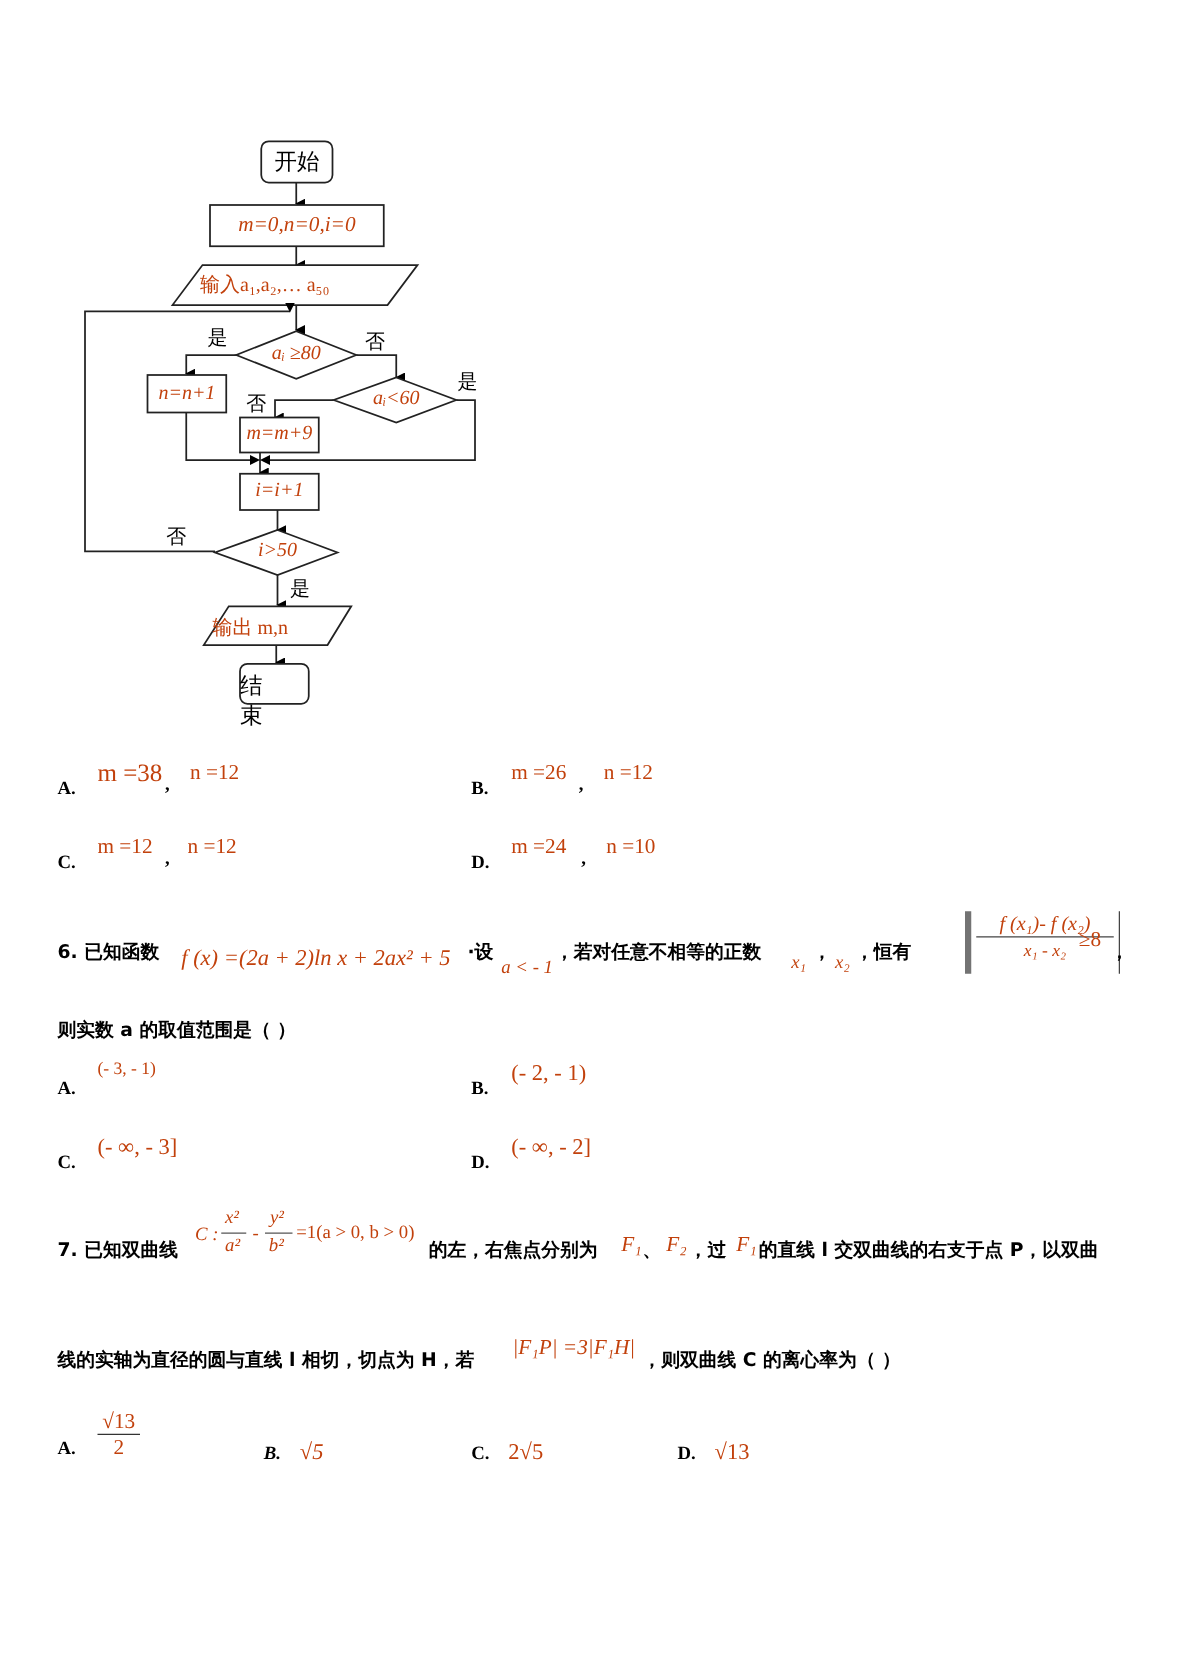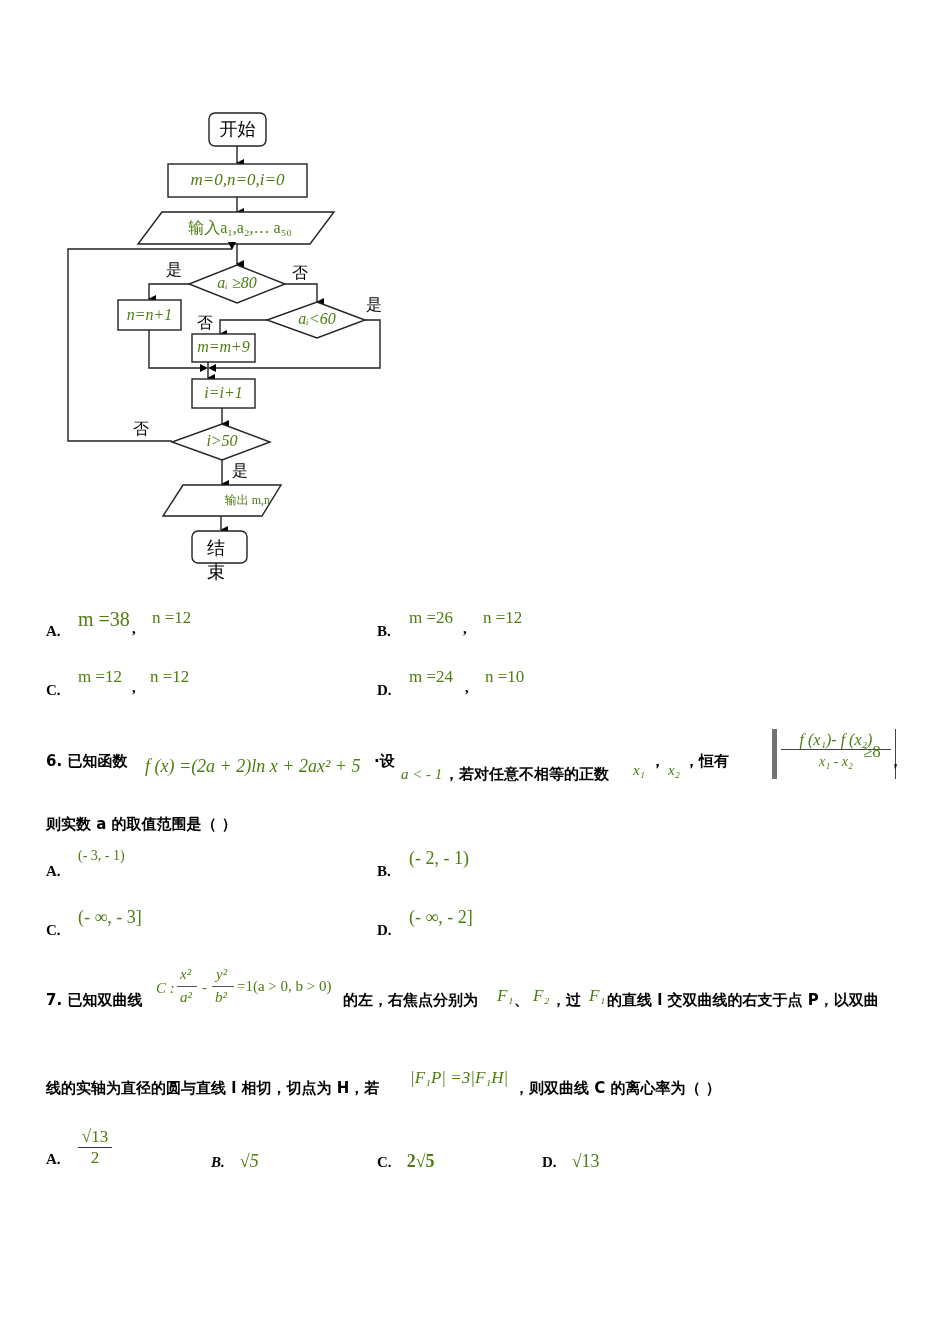"m=0,n=0,i=0" .math { color: #4d7c0f -> #c2410c }
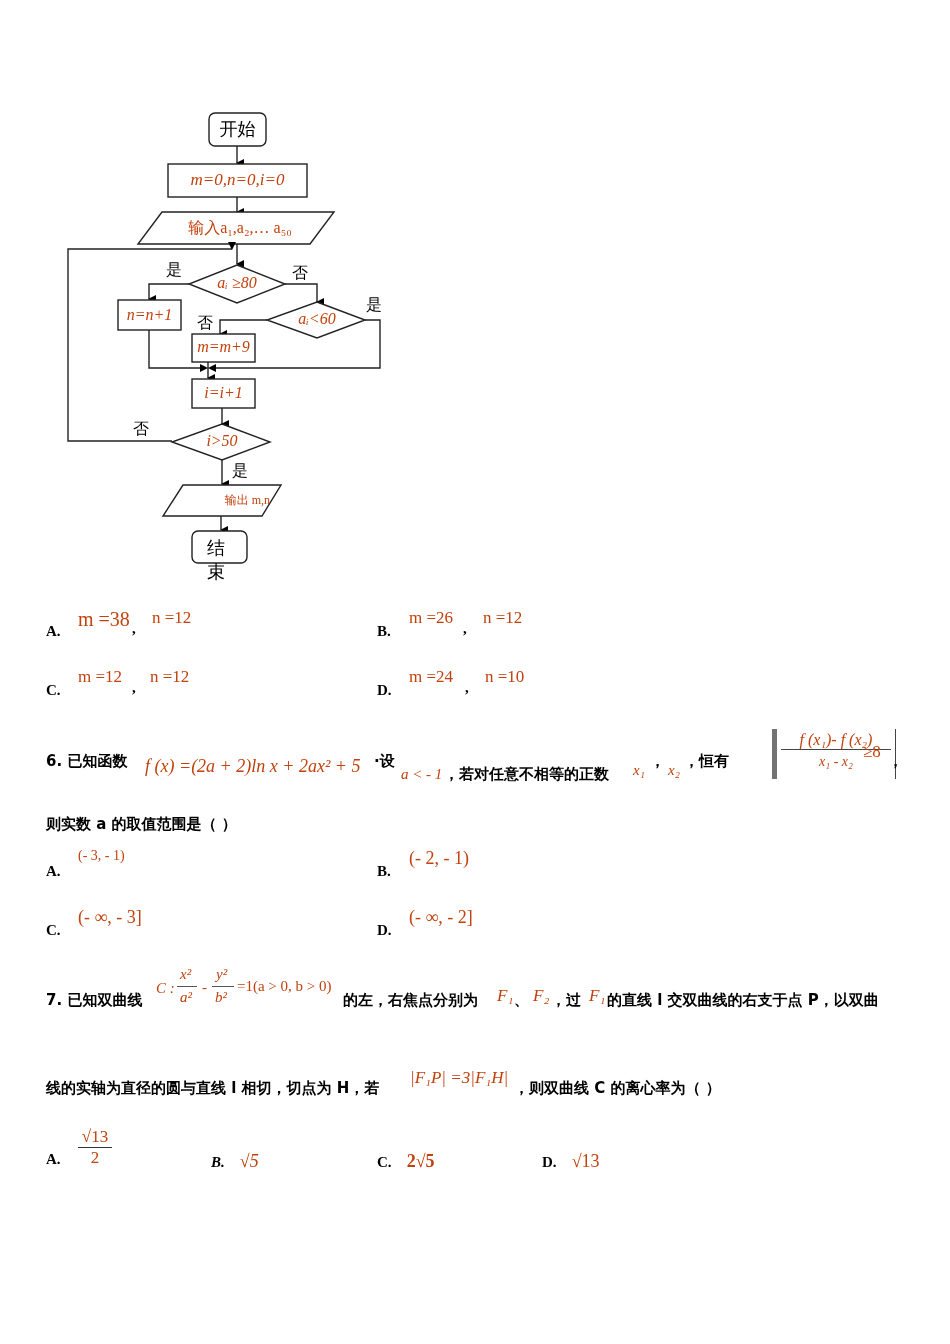"输入a₁,a₂,… a₅₀" div.abs { text-align: center -> left }
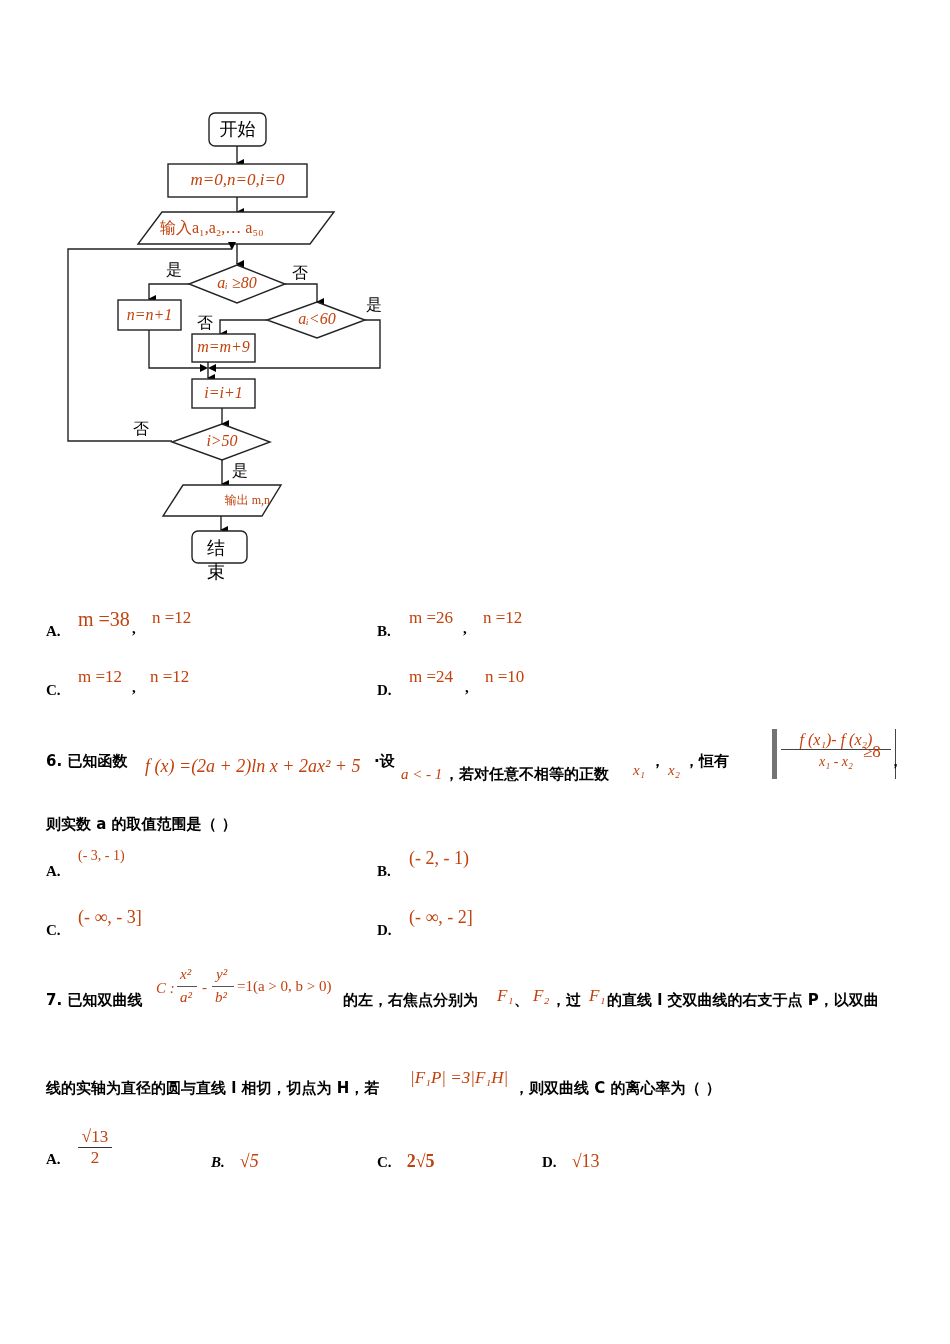"输出 m,n" div.abs { font-size: 12px -> 16px; text-align: right -> left }
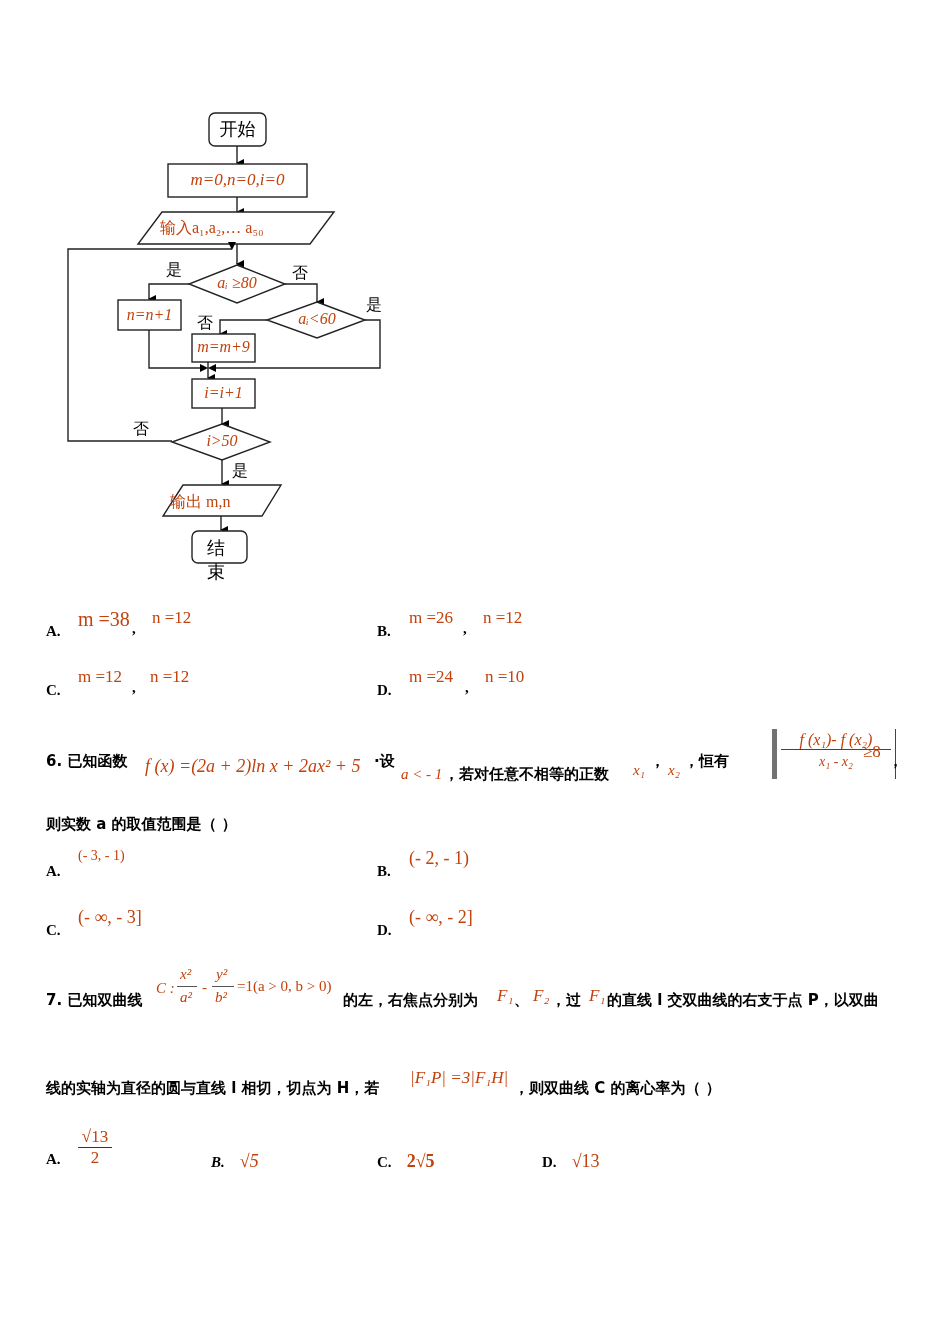"结束" div.abs { text-align: right -> left }
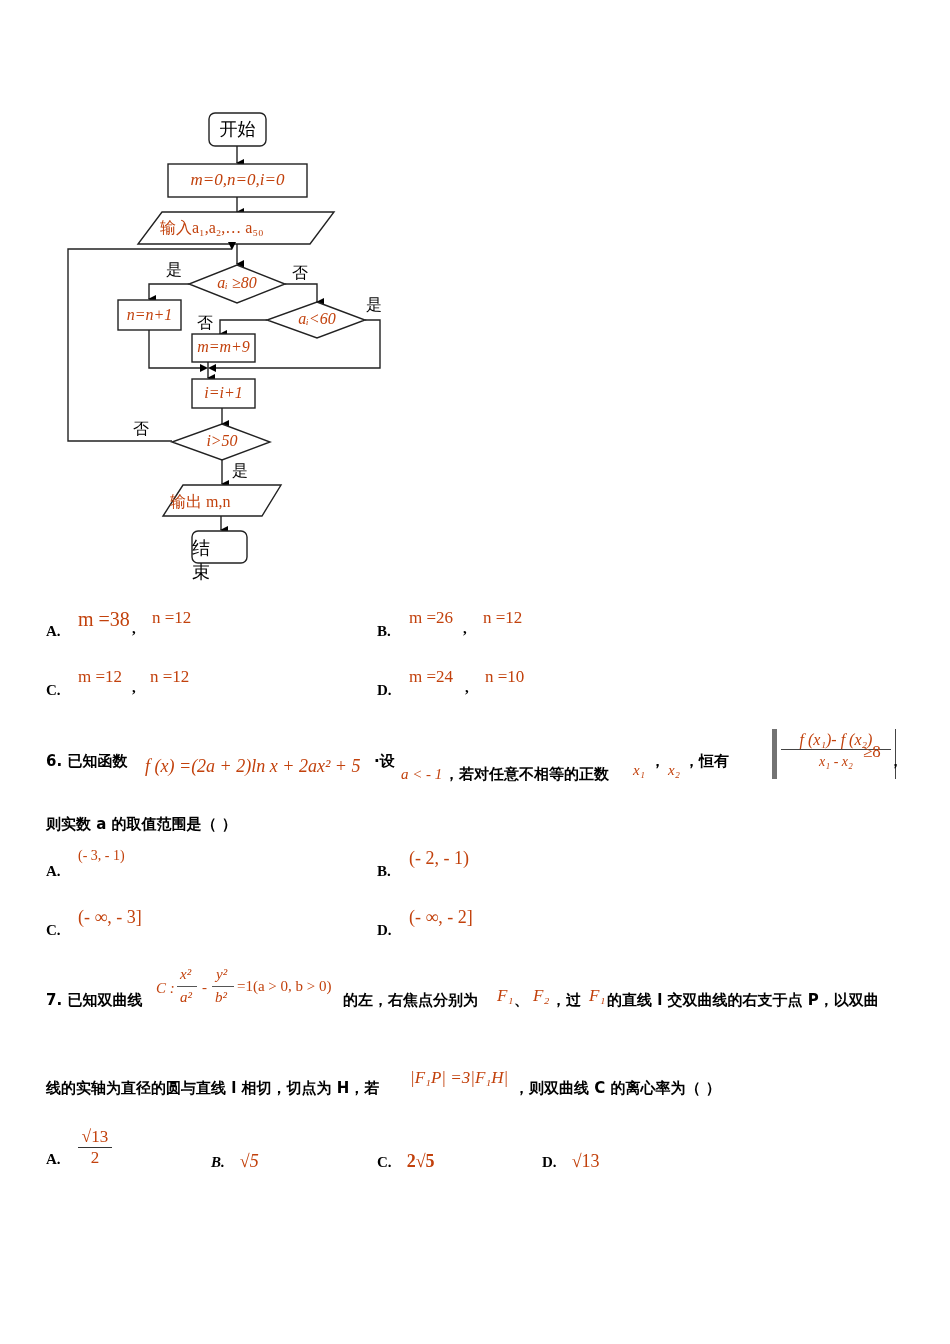"，若对任意不相等的正数" div.abs { margin-top: 13px -> none }
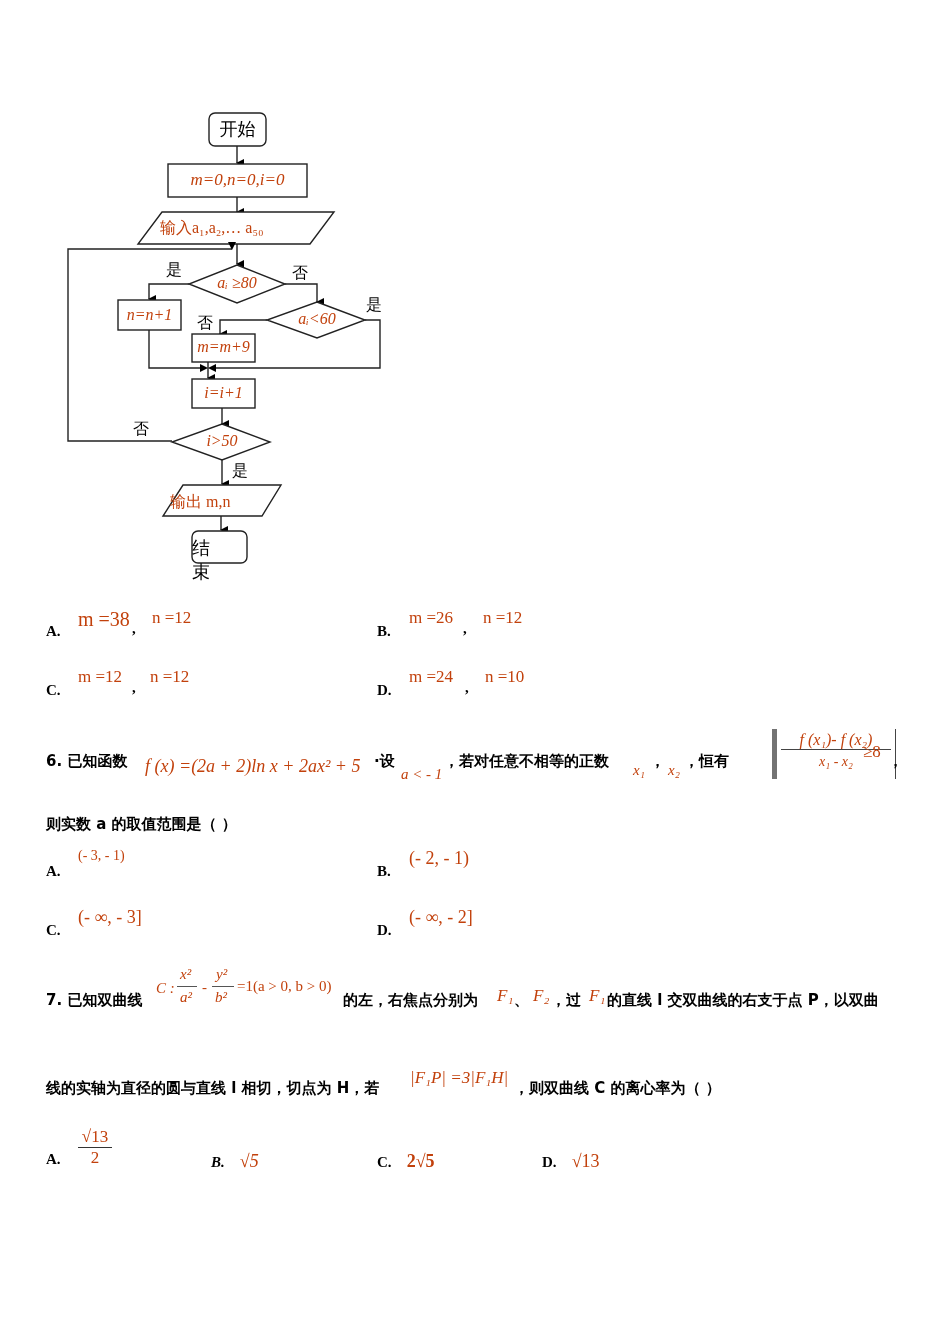"2√5" span.math { font-weight: bold -> none }
